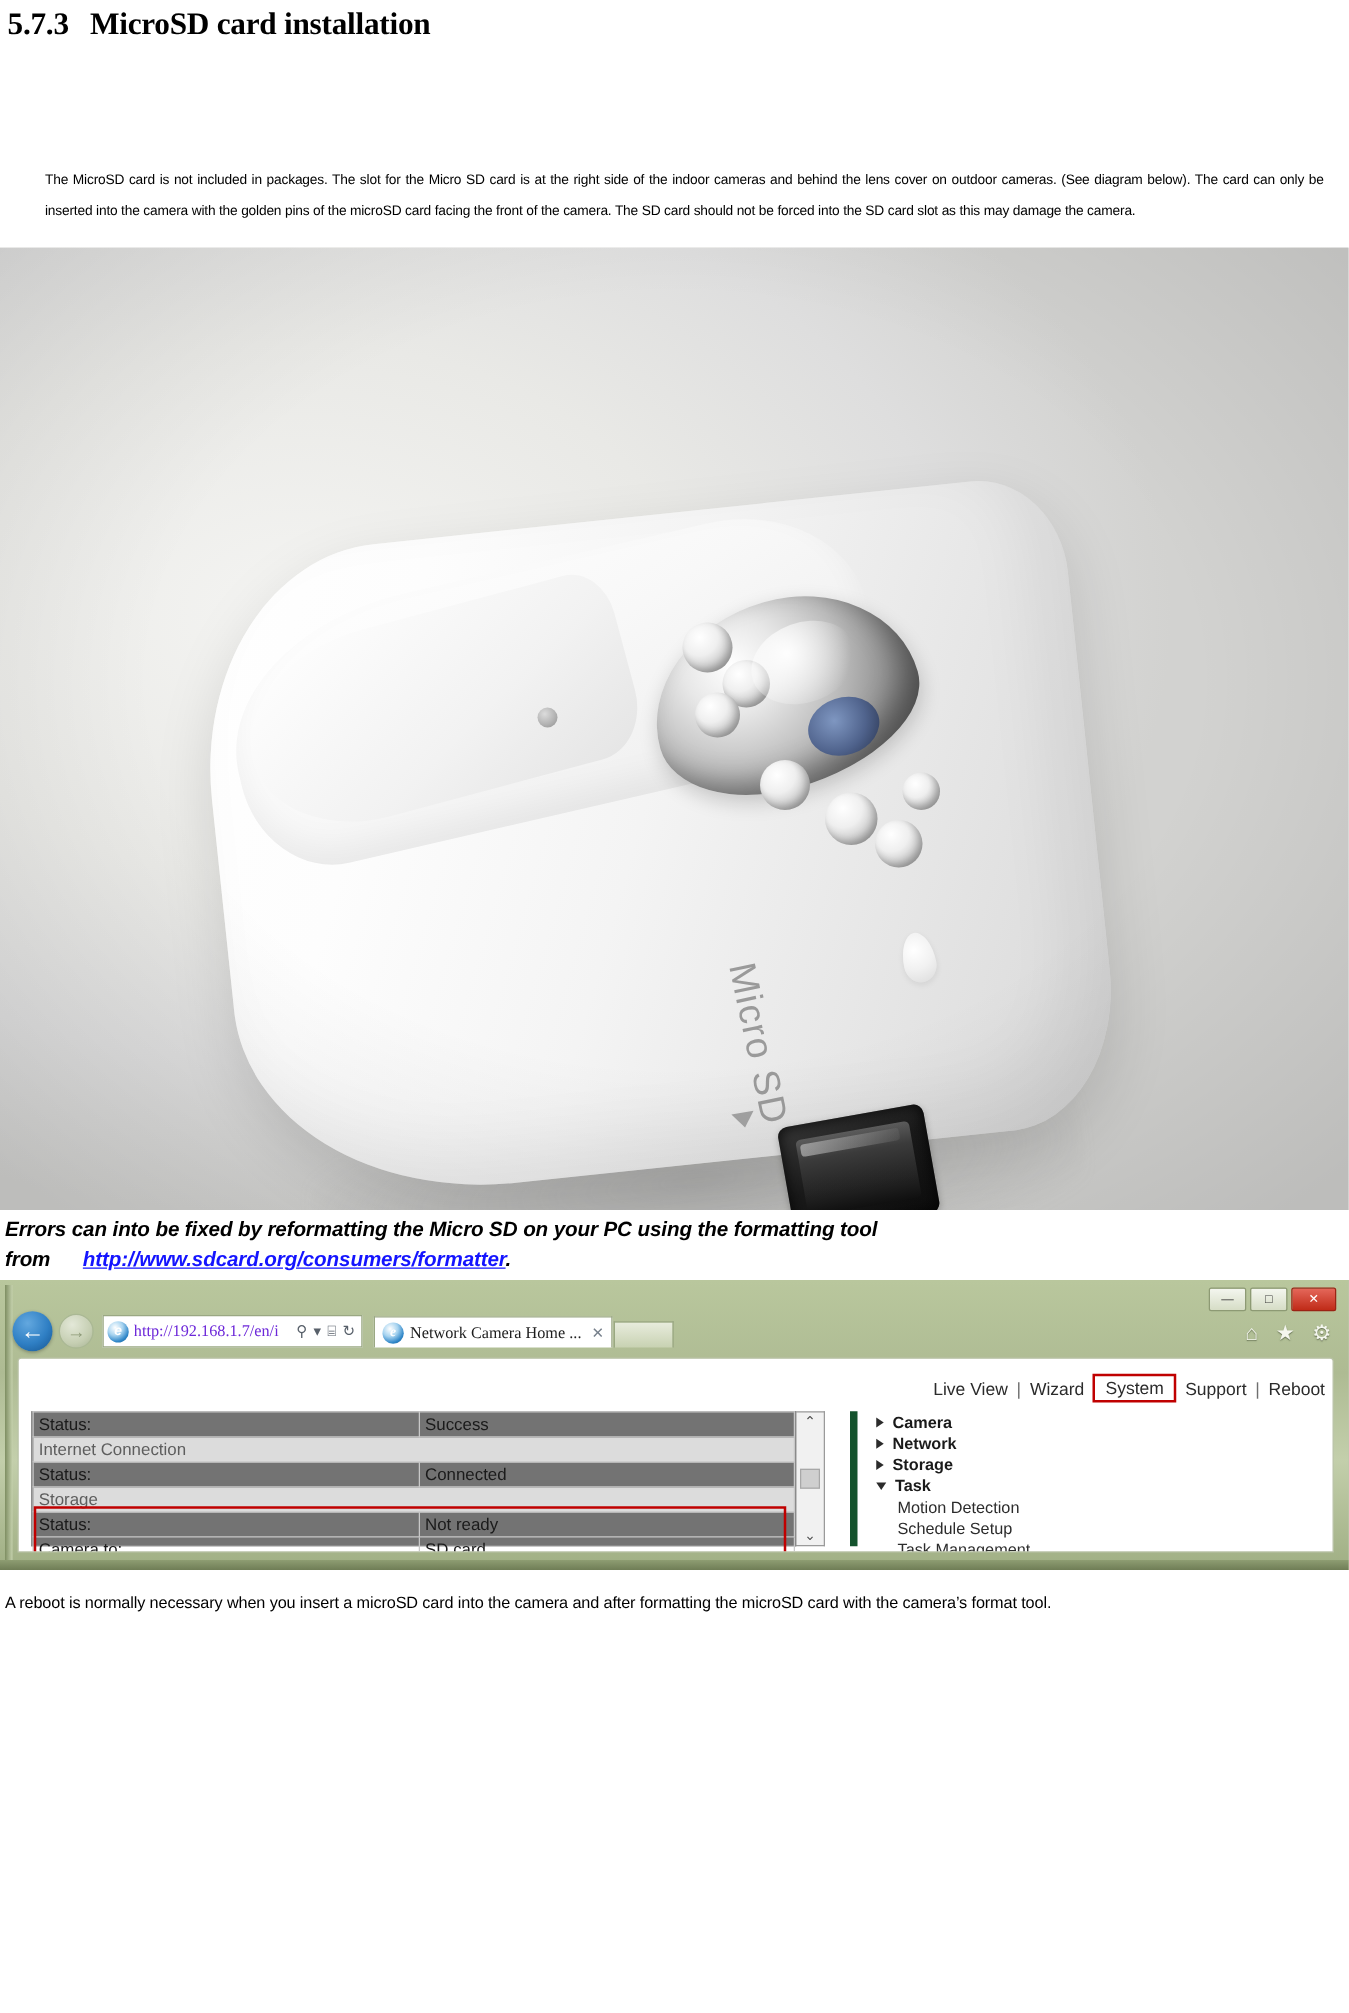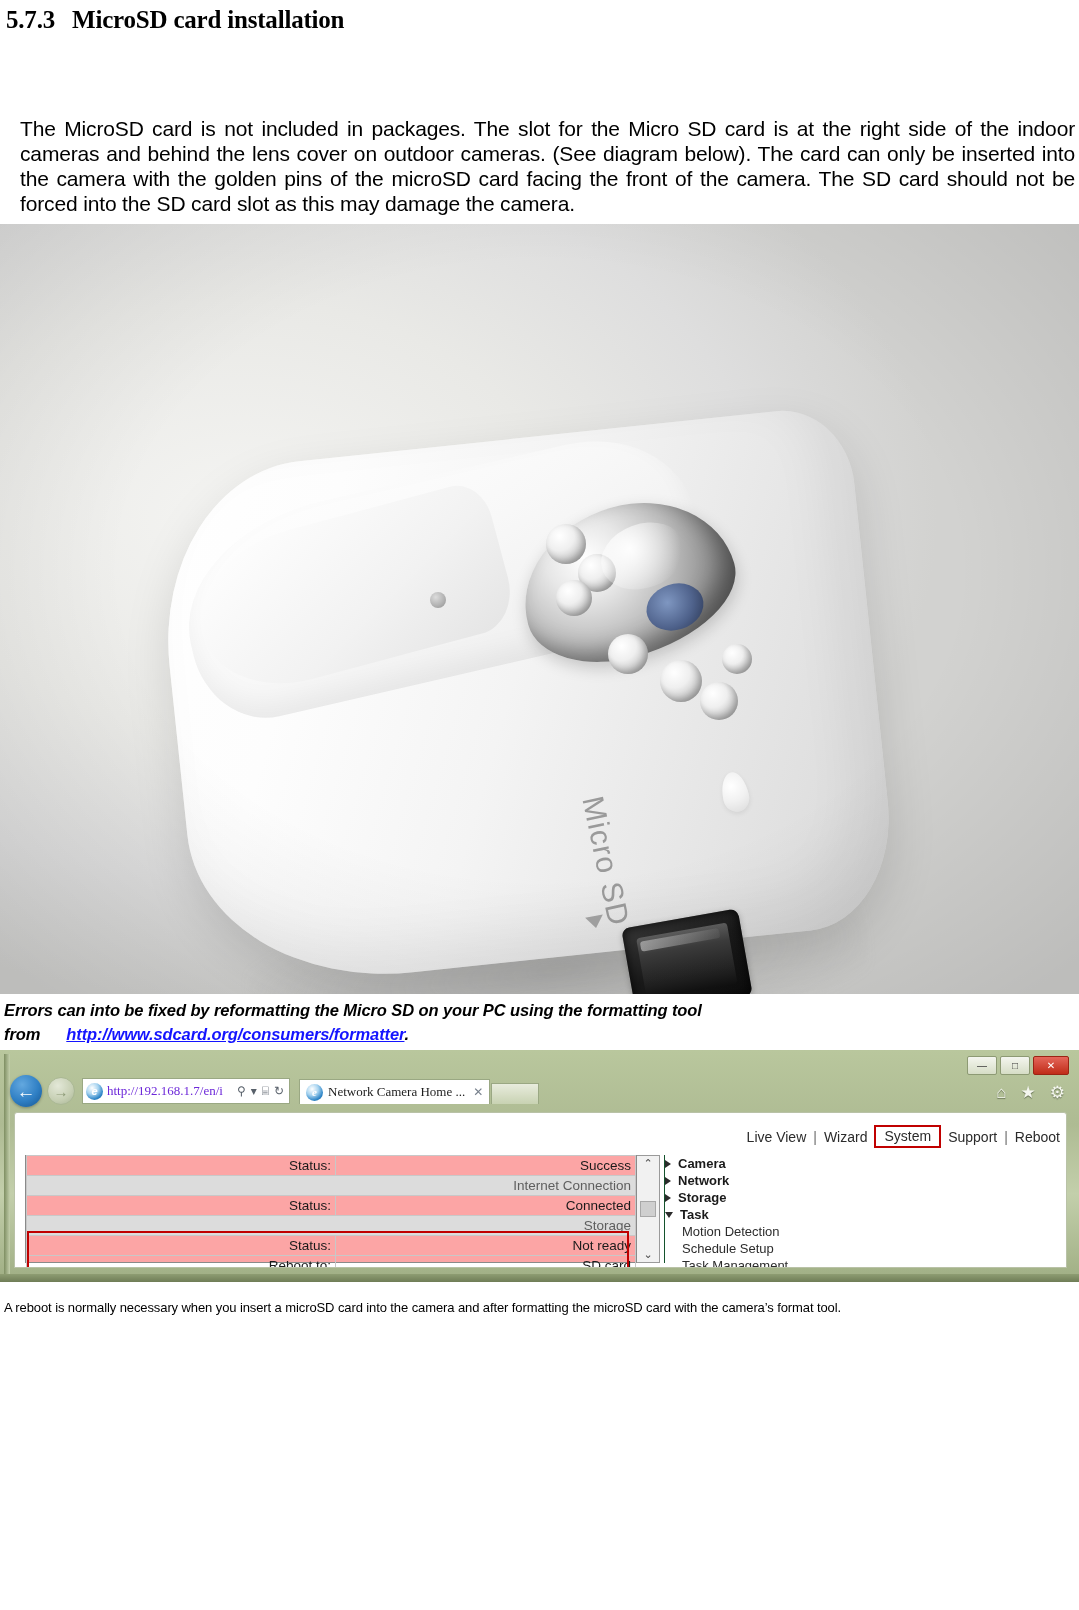"The MicroSD card is not" .body-para { font-size: 21px -> 11px; margin: 0 -> 16px }
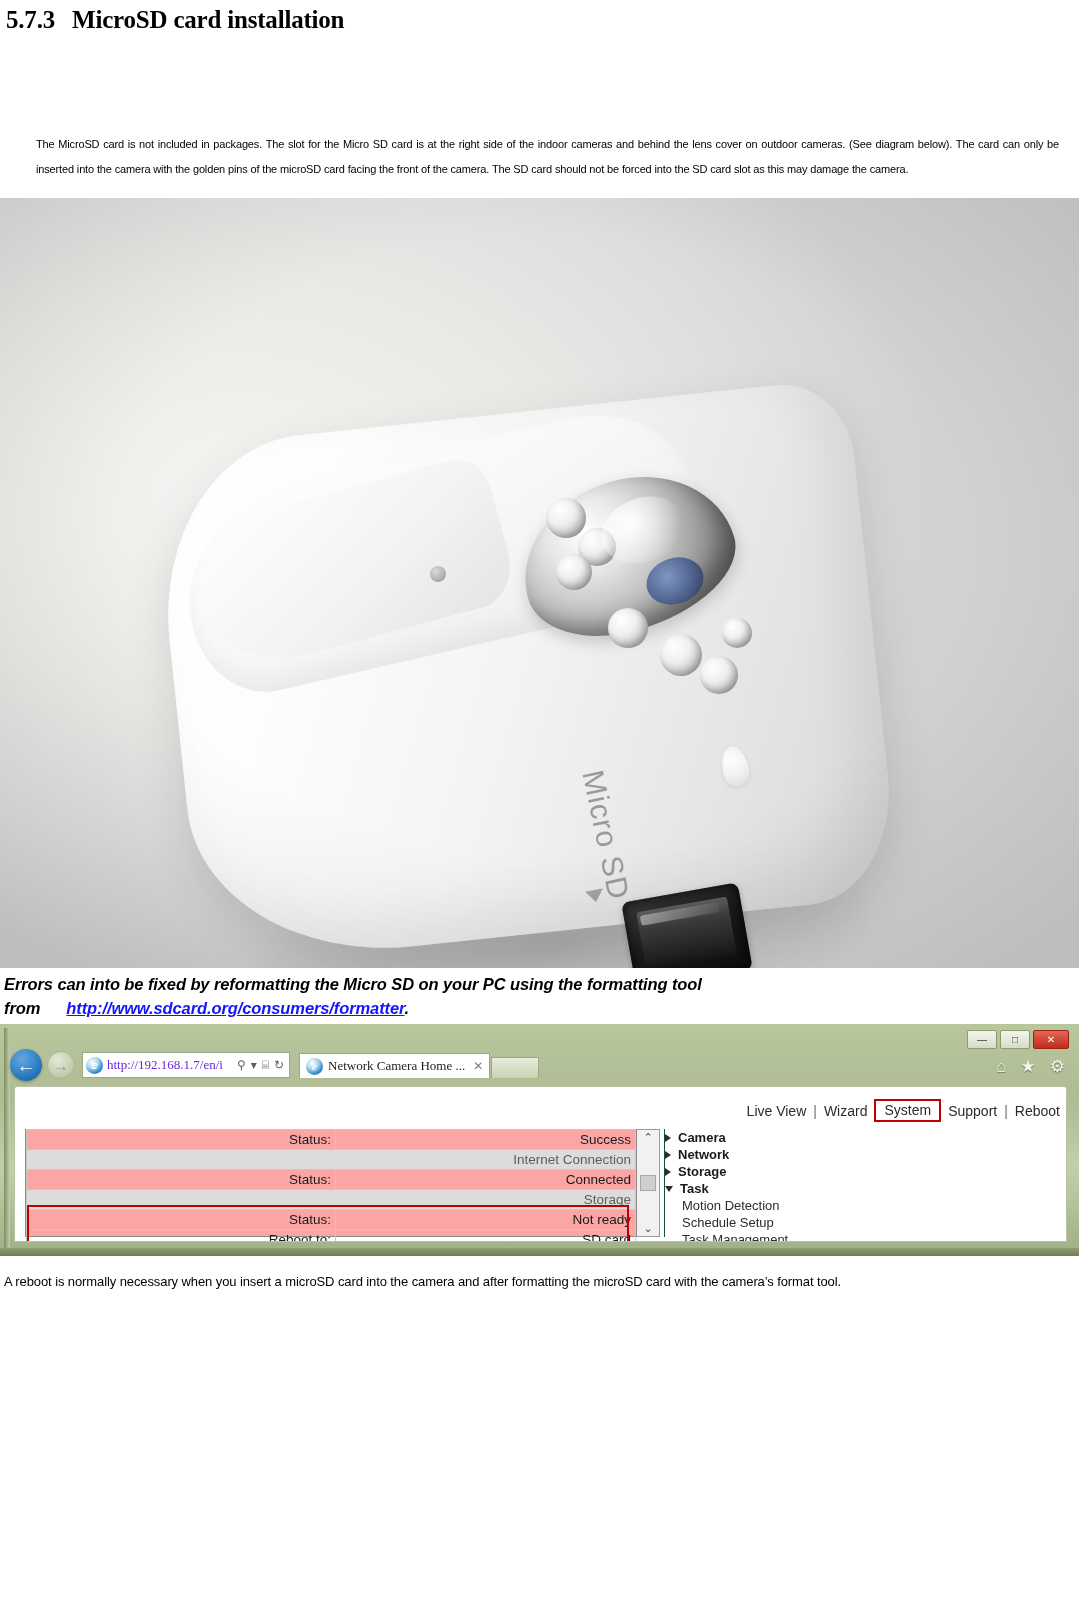"Status:" .tbl-wrap { background: #fca5a5 -> #737373; text-align: right -> none }
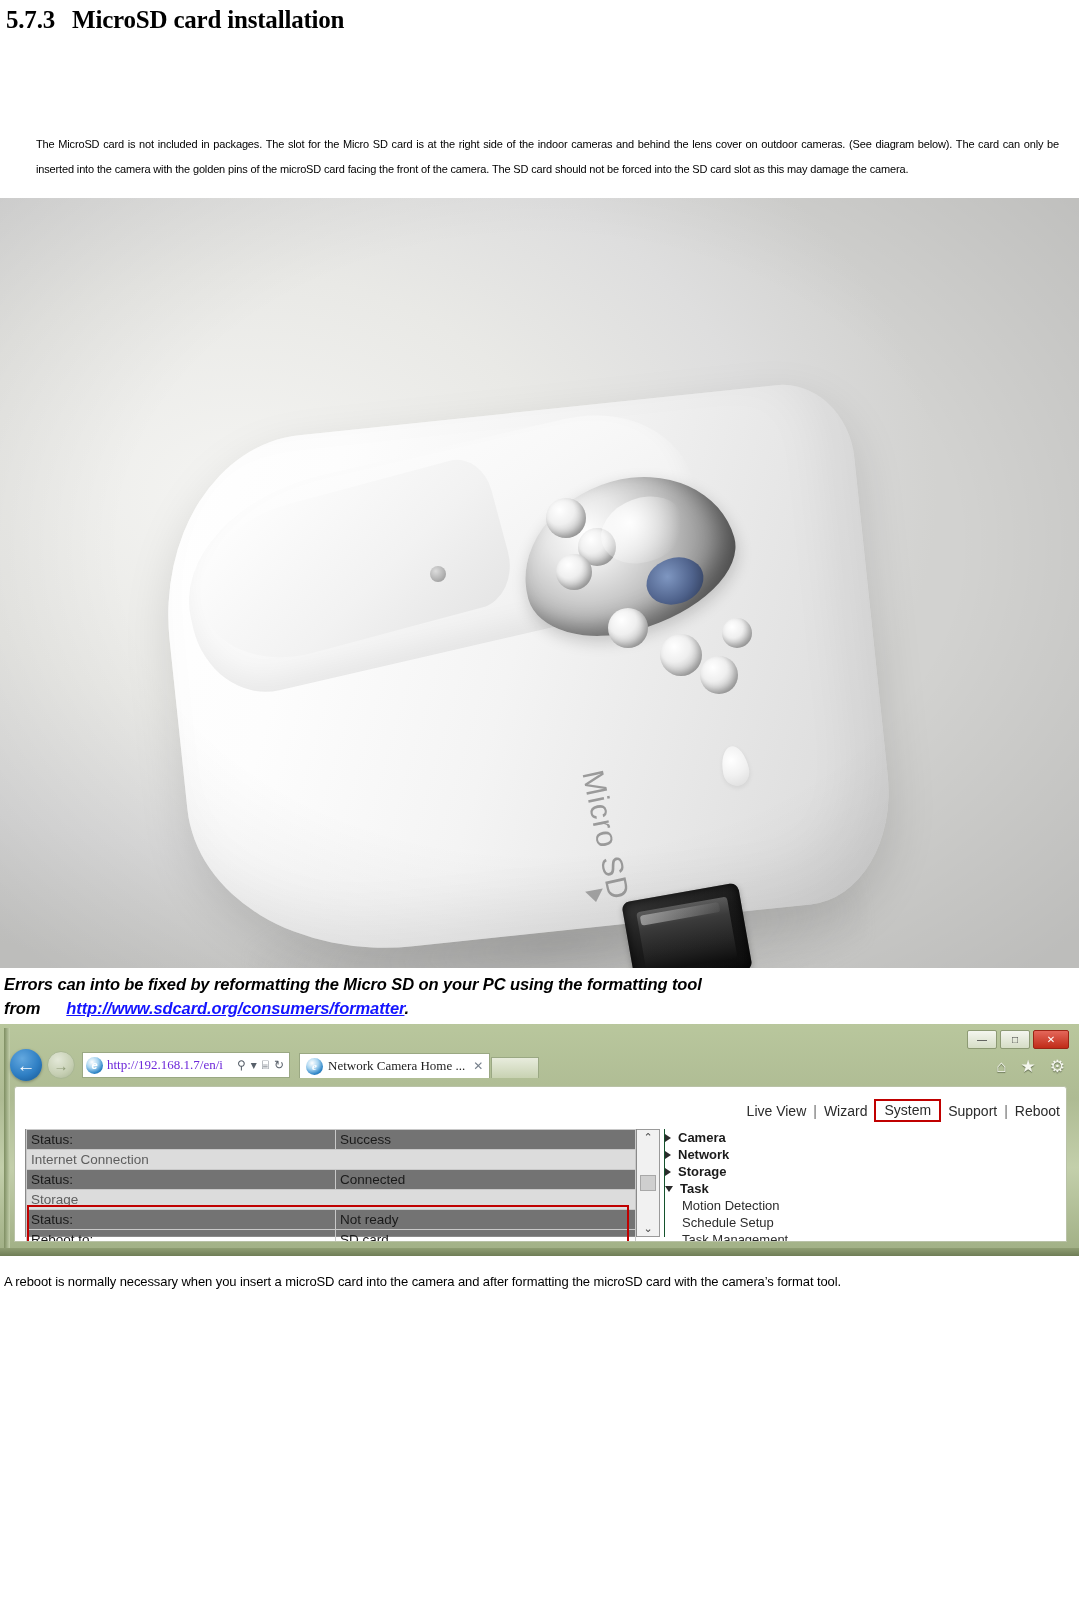"Camera" .sidebar { border-left: 1px solid #14532d -> 6px solid #14532d; margin-left: 4px -> 20px; padding-left: 0 -> 15px }
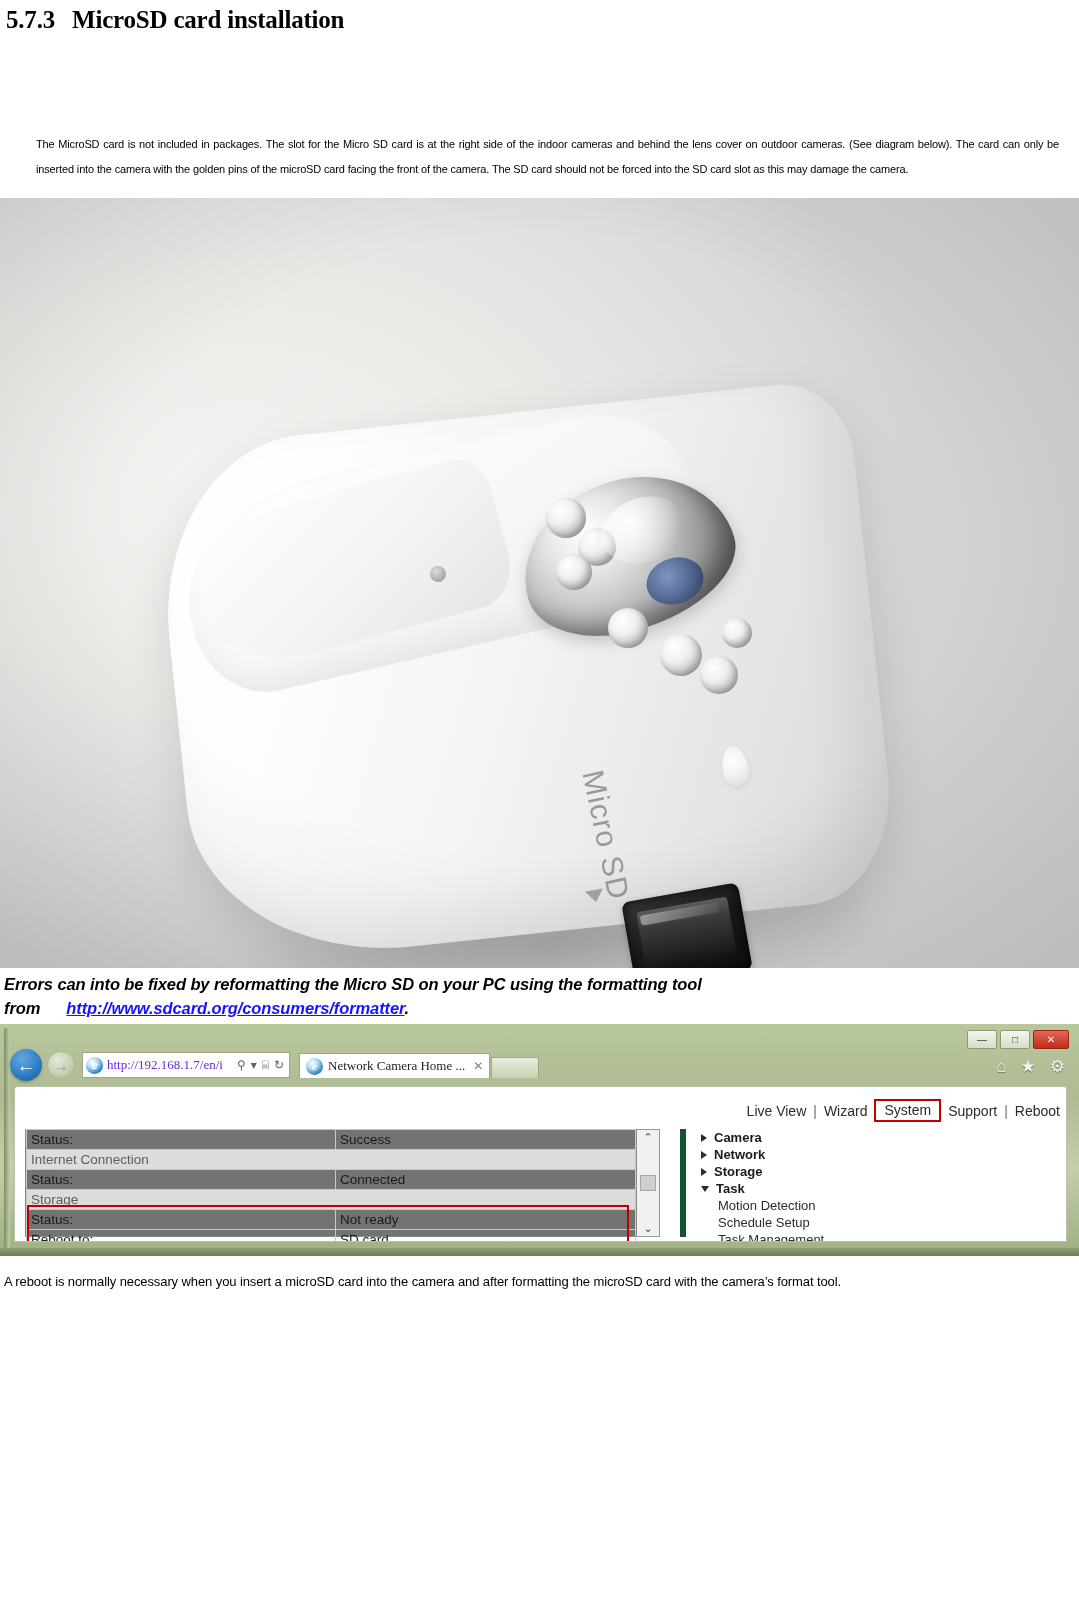"Reboot to:" td.k { text: Reboot -> Camera }
